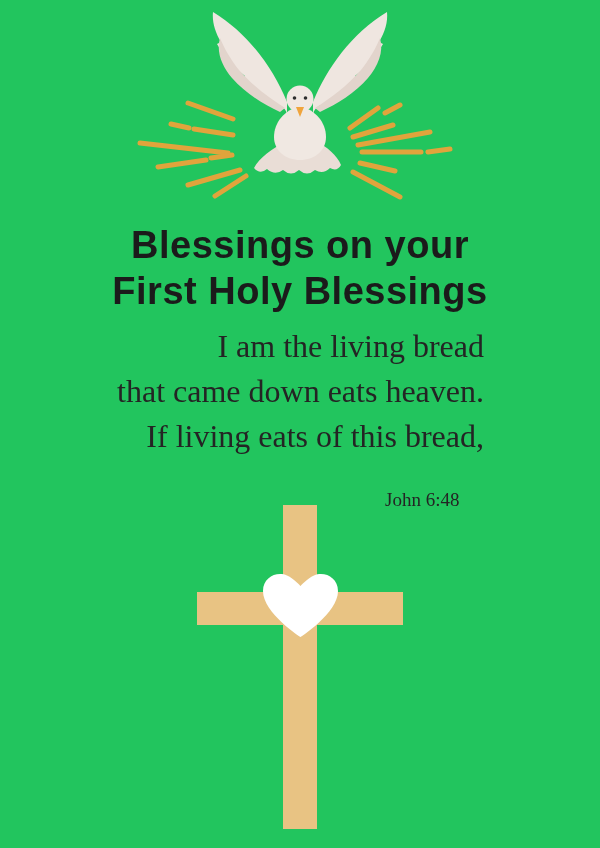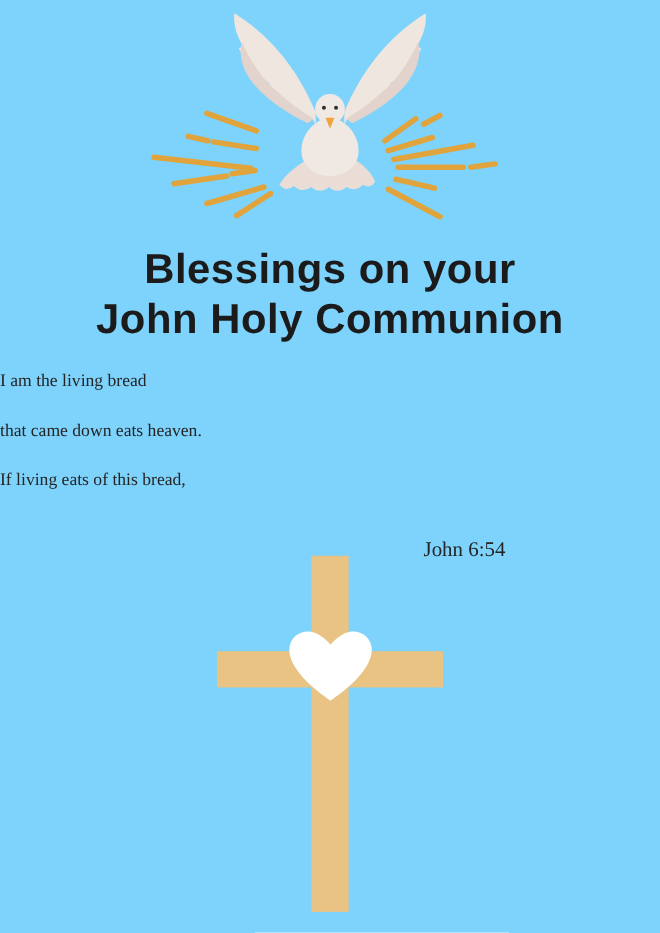"Blessings on your" .card { background: #7dd3fc -> #22c55e }
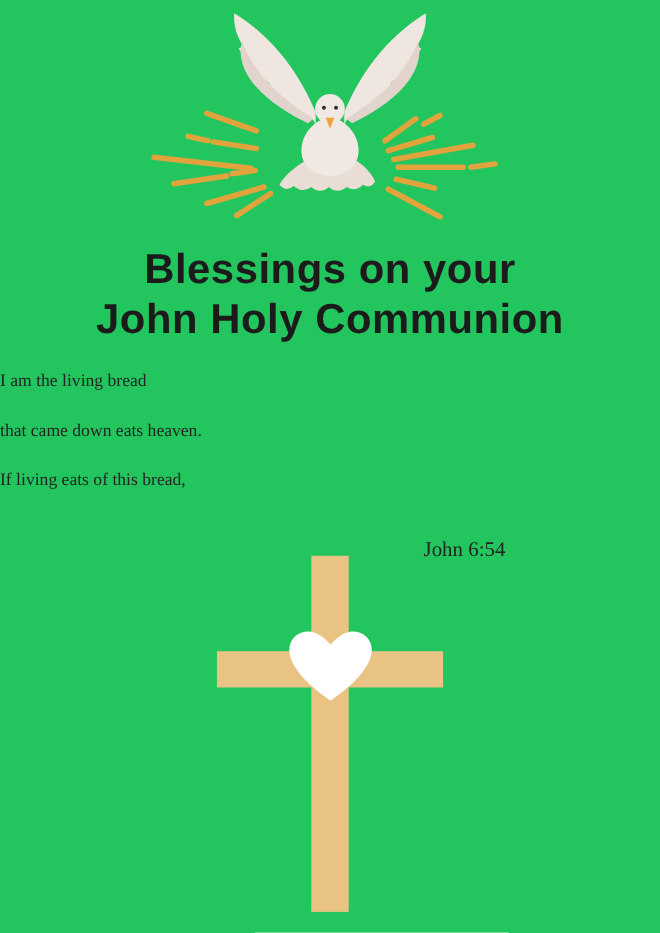"John Holy Communion" div { text: John Holy Communion -> First Holy Blessings }
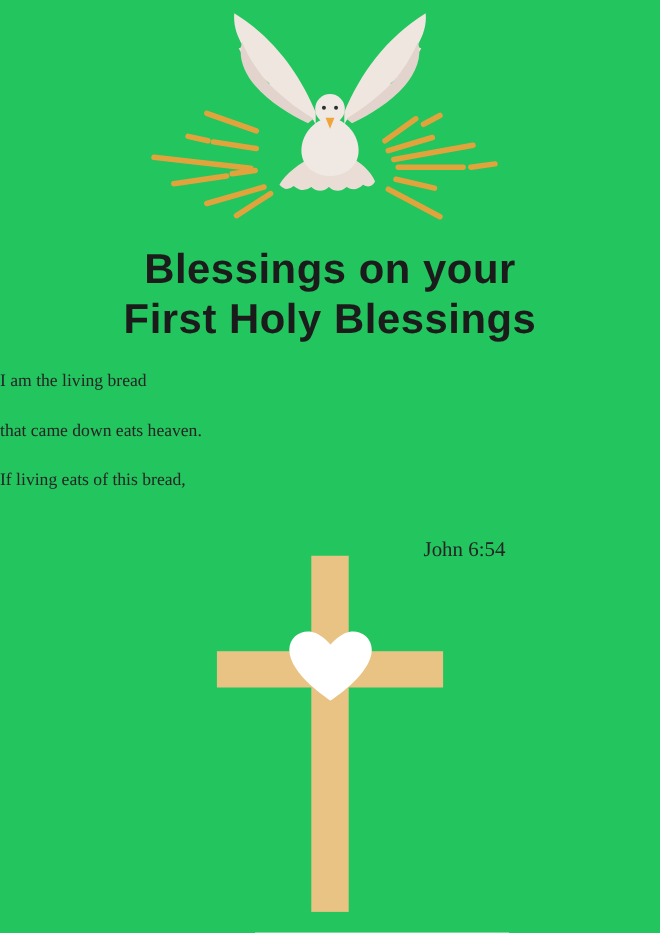"I am the living bread" .quote { font-size: 16px -> 32px; text-align: left -> right }
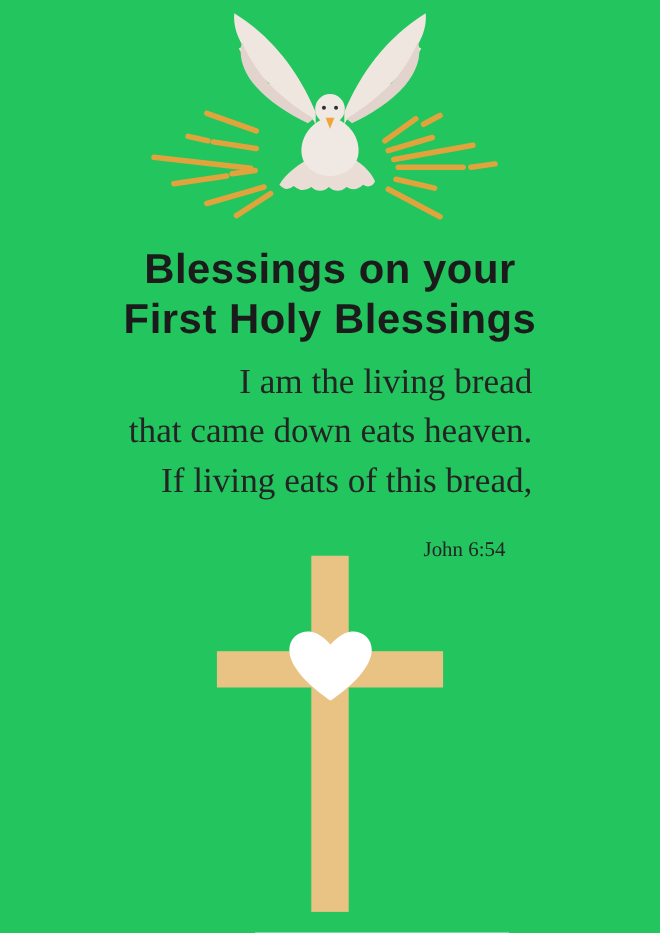"John 6:54" div.attribution { text: 6:54 -> 6:48 }
